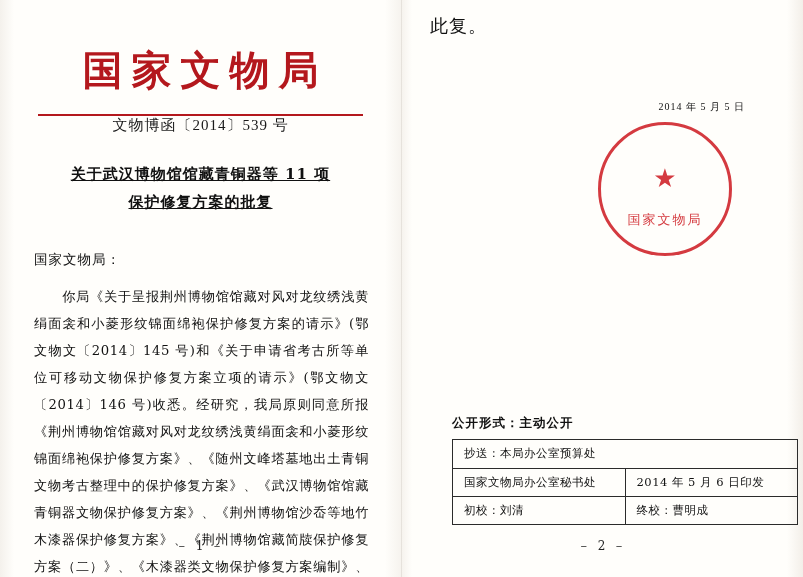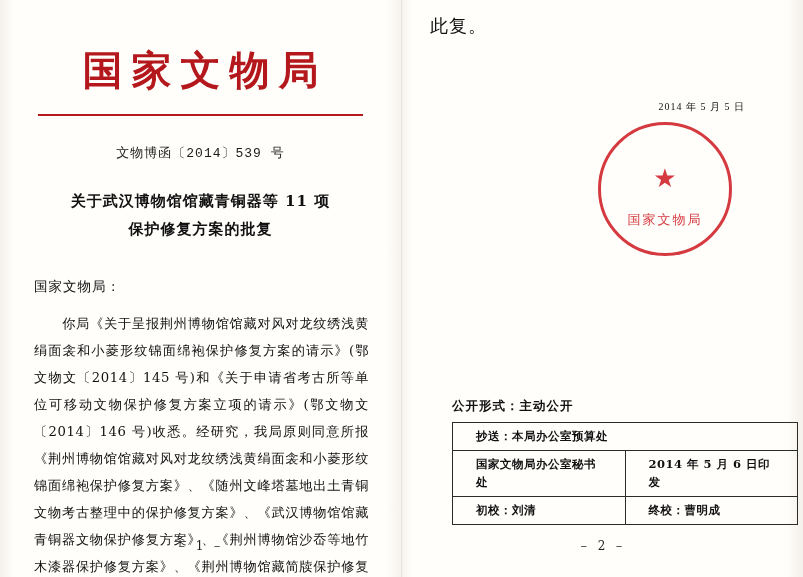"文物博函〔2014〕539 号" .doc-number { font-family: Liberation Mono, monospace -> Liberation Serif, serif; font-size: 13px -> 15px; margin-top: 28px -> none }
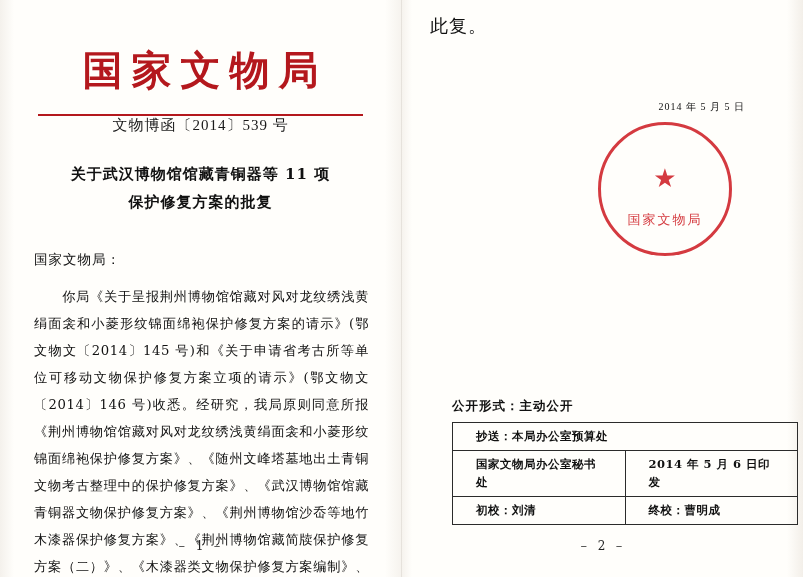"关于武汉博物馆馆藏青铜器等 11 项" .doc-title { text-decoration: none -> underline }
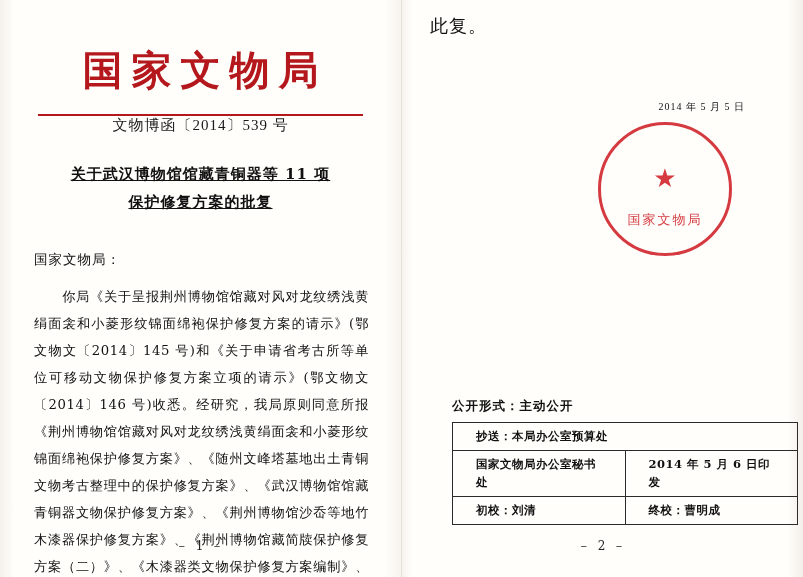"抄送：本局办公室预算处" .dist-table td { font-weight: bold -> none; padding: 5px 23px -> 5px 11px }
